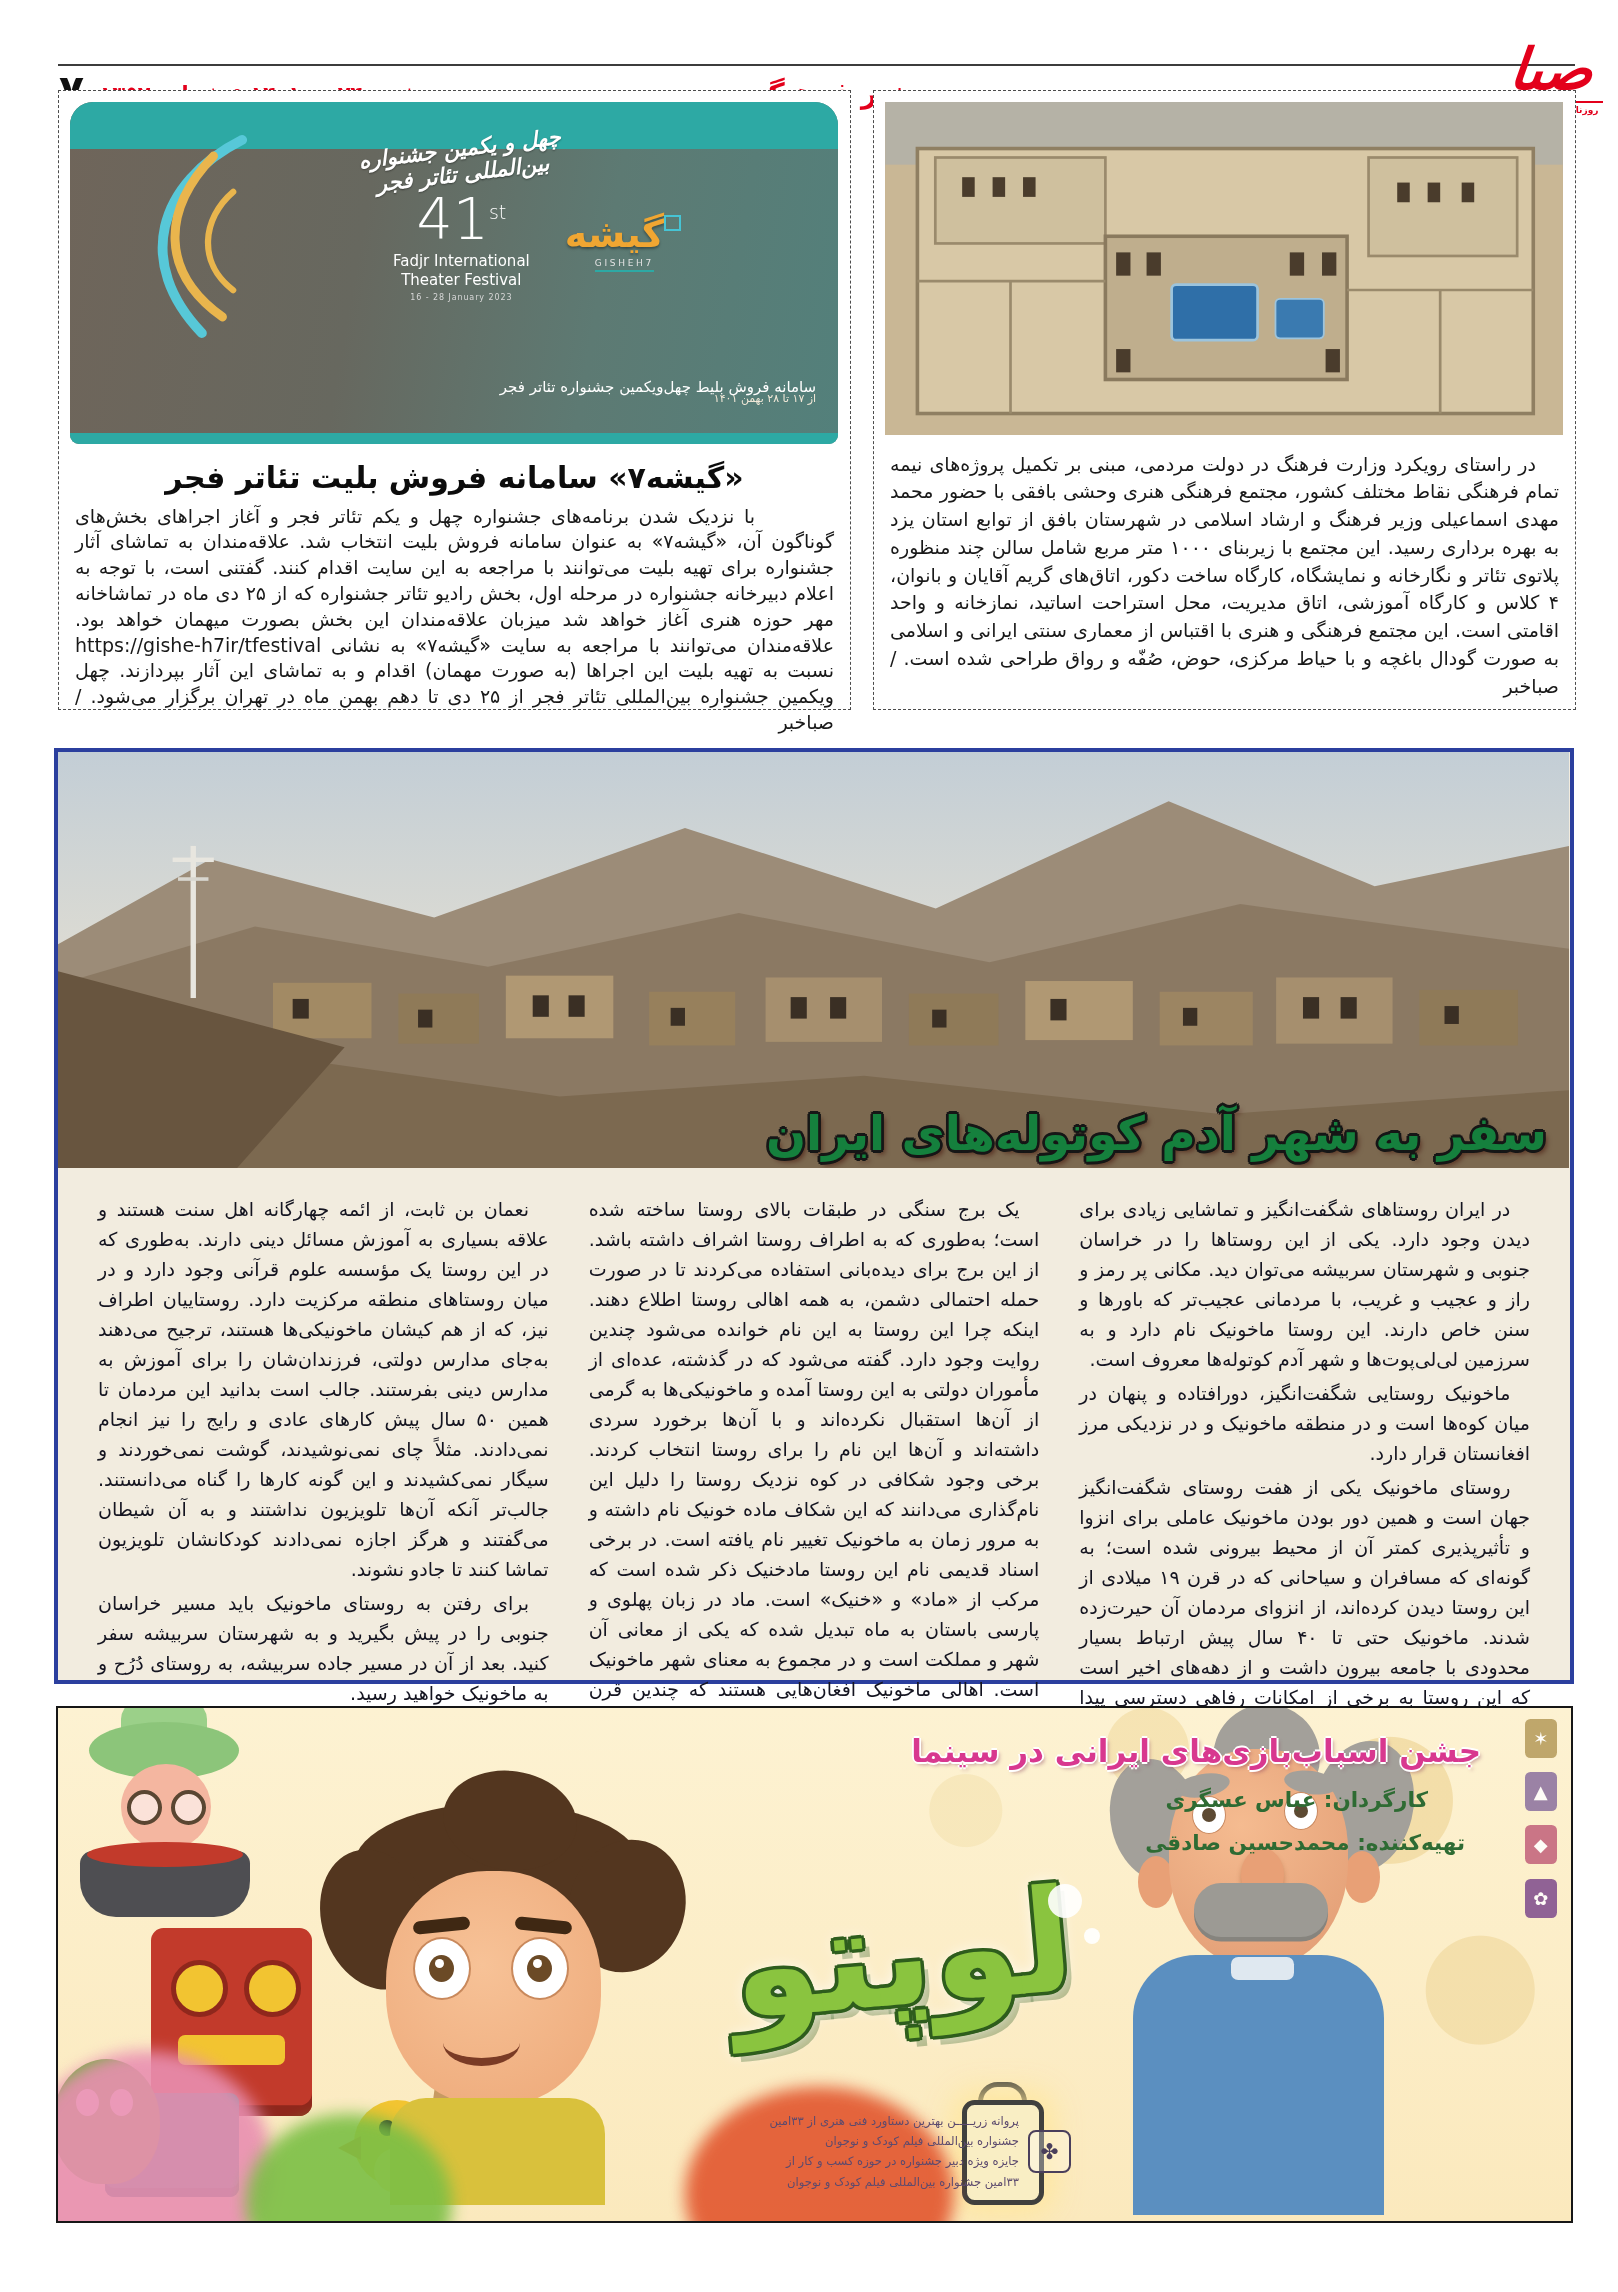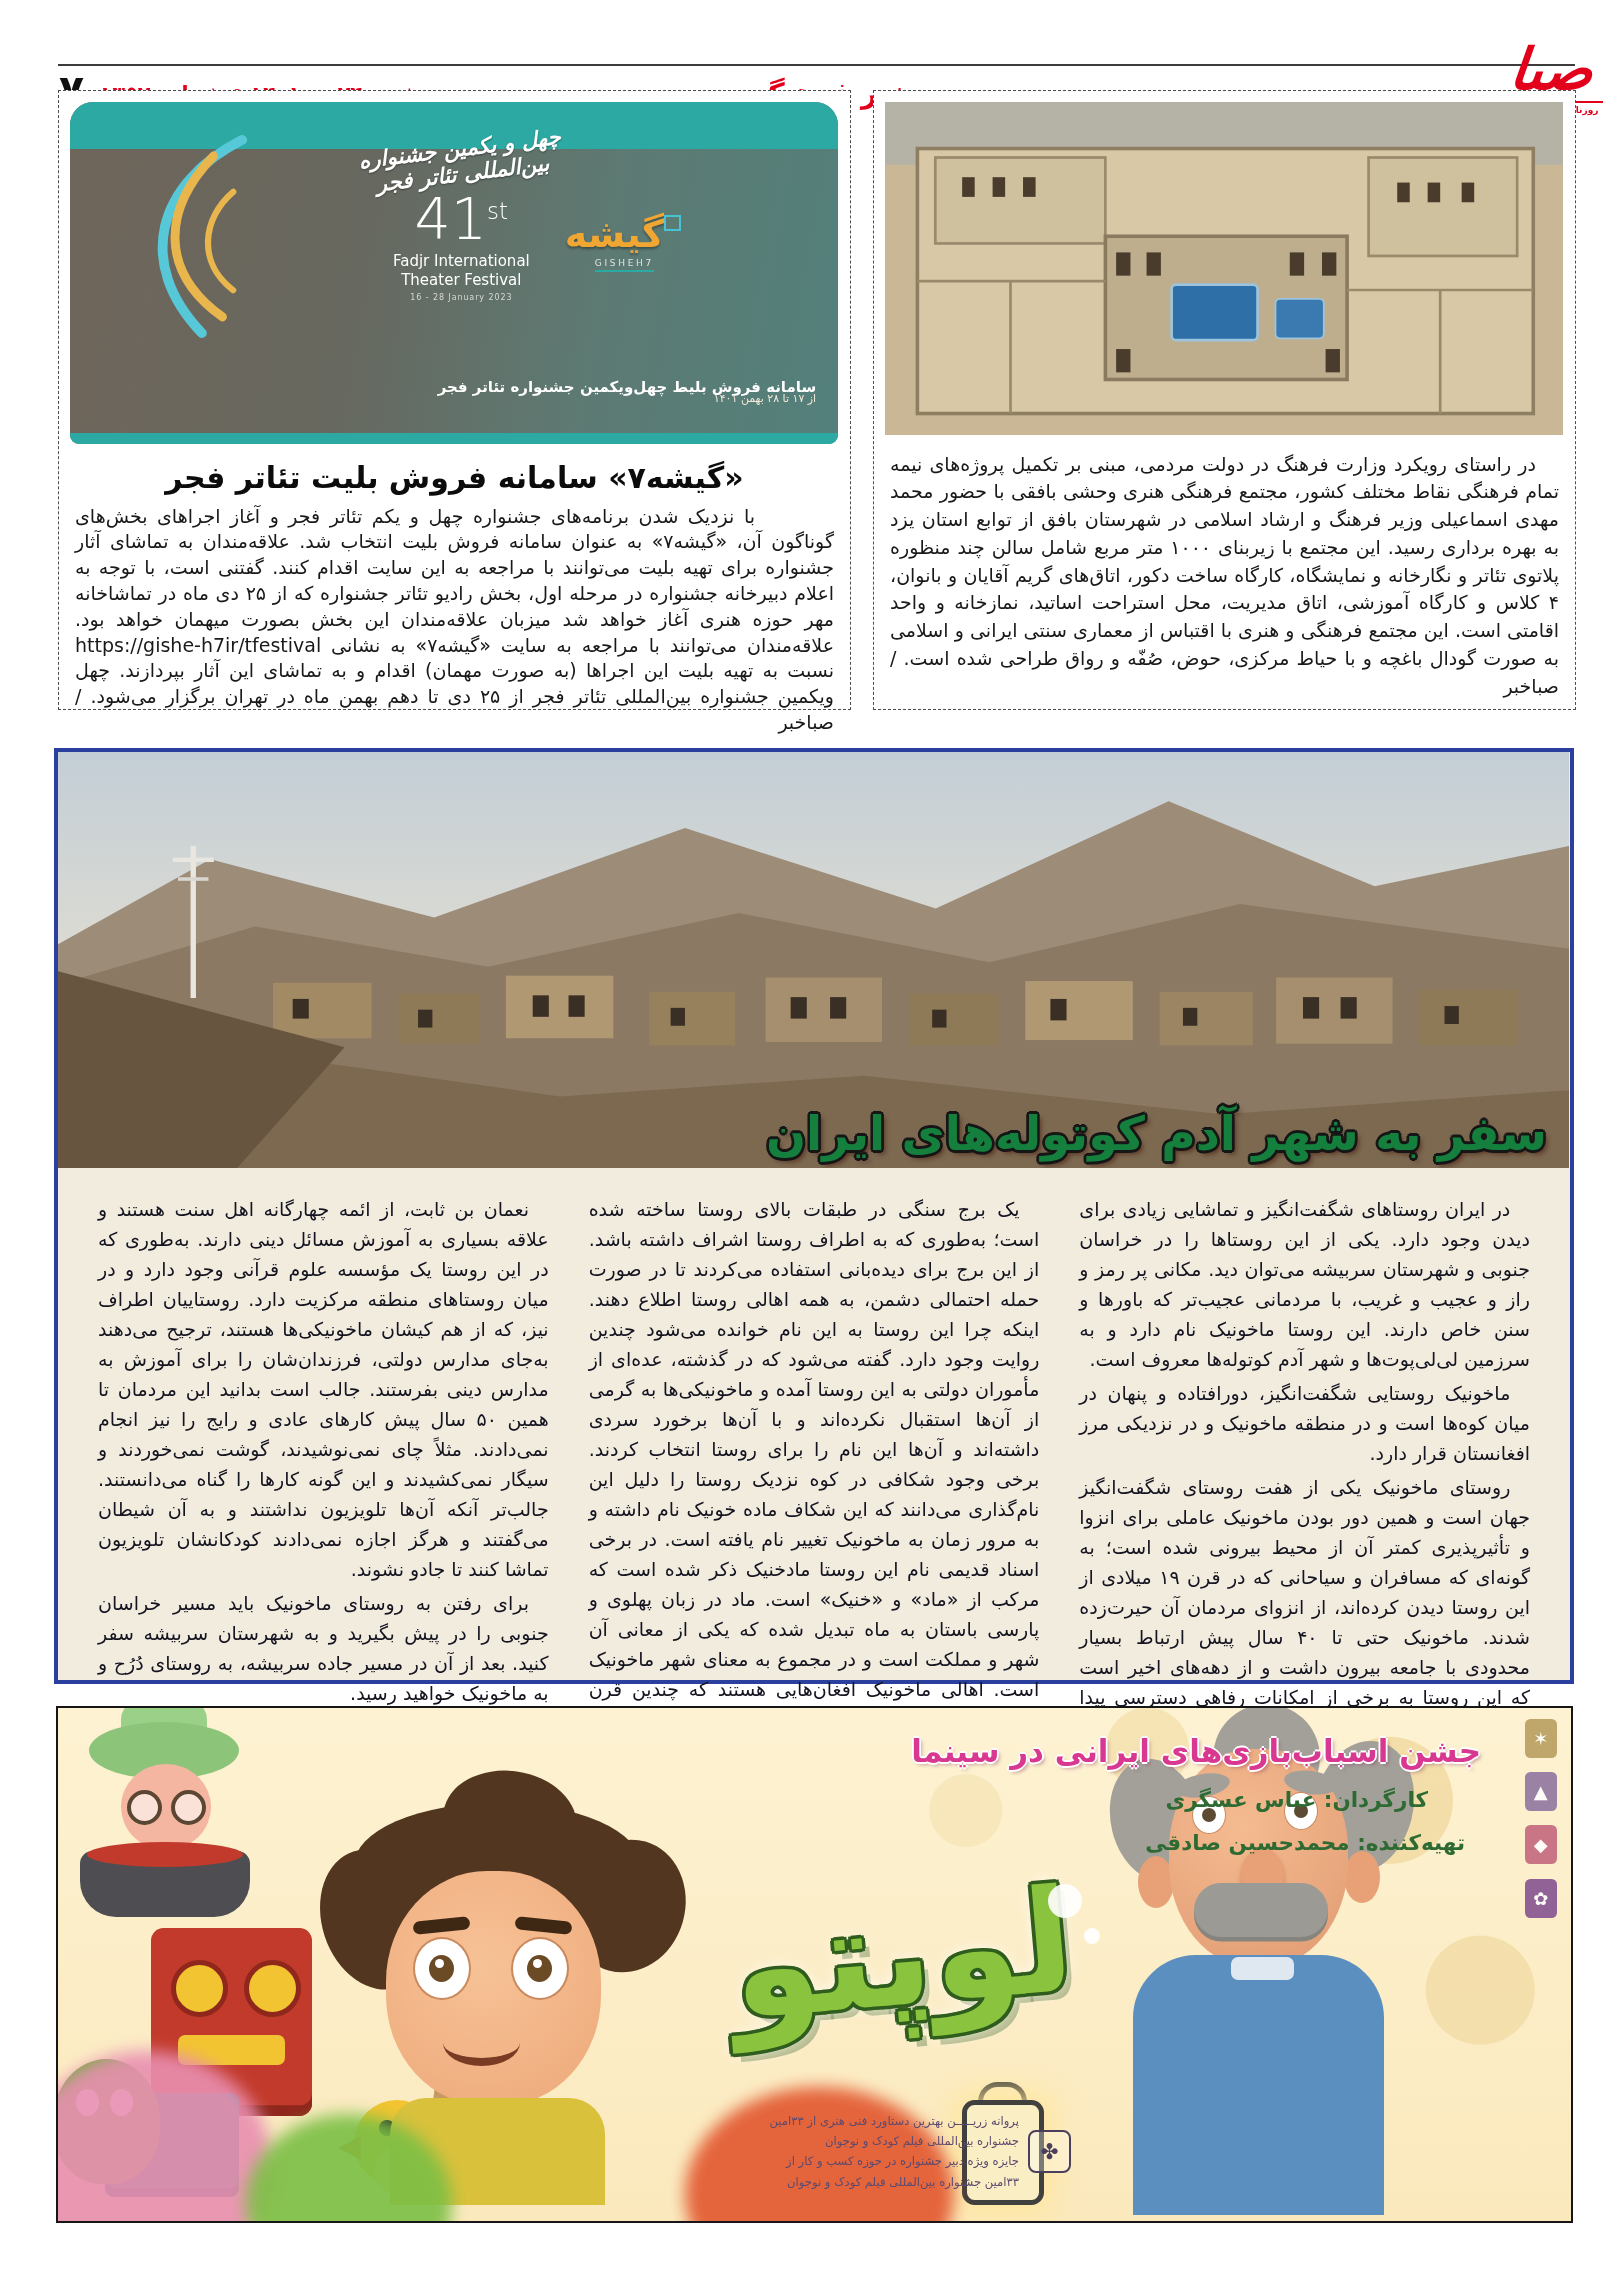"st" .fest-num sup { font-size: 23px -> 19px }
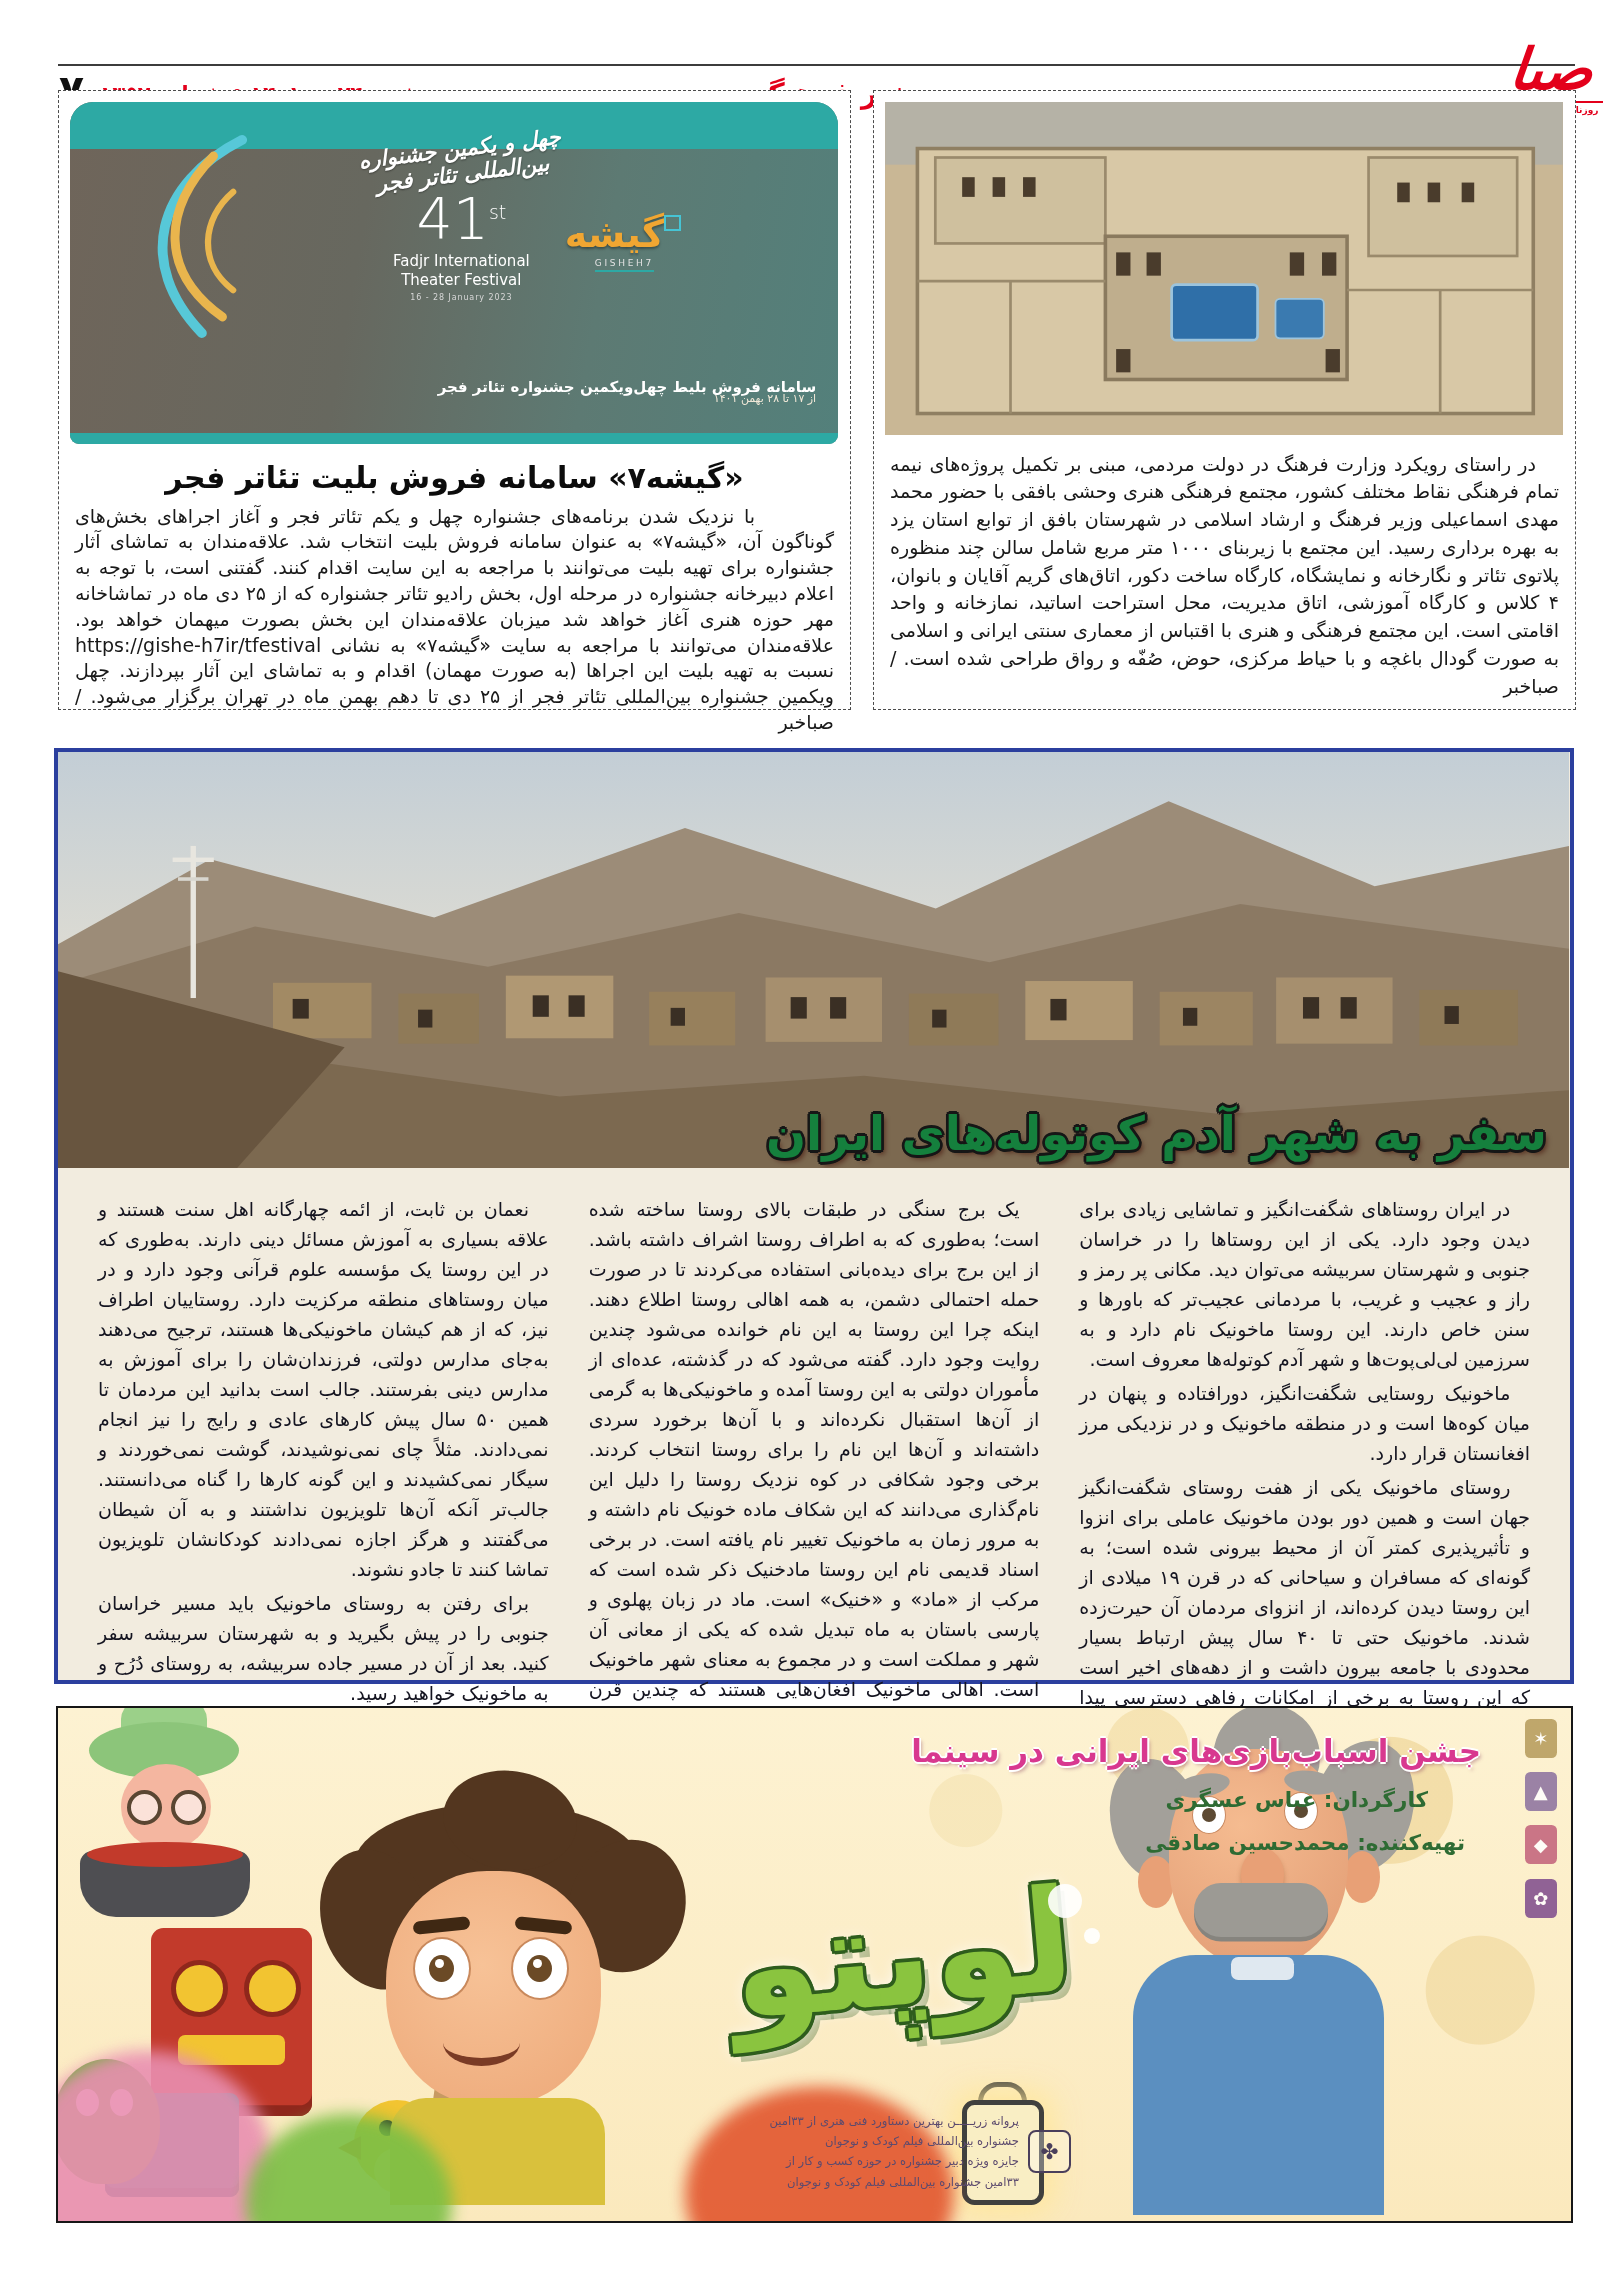"سامانه فروش بلیط چهل‌ویکمین جشنواره" .banner-line1 { font-weight: bold -> normal }
